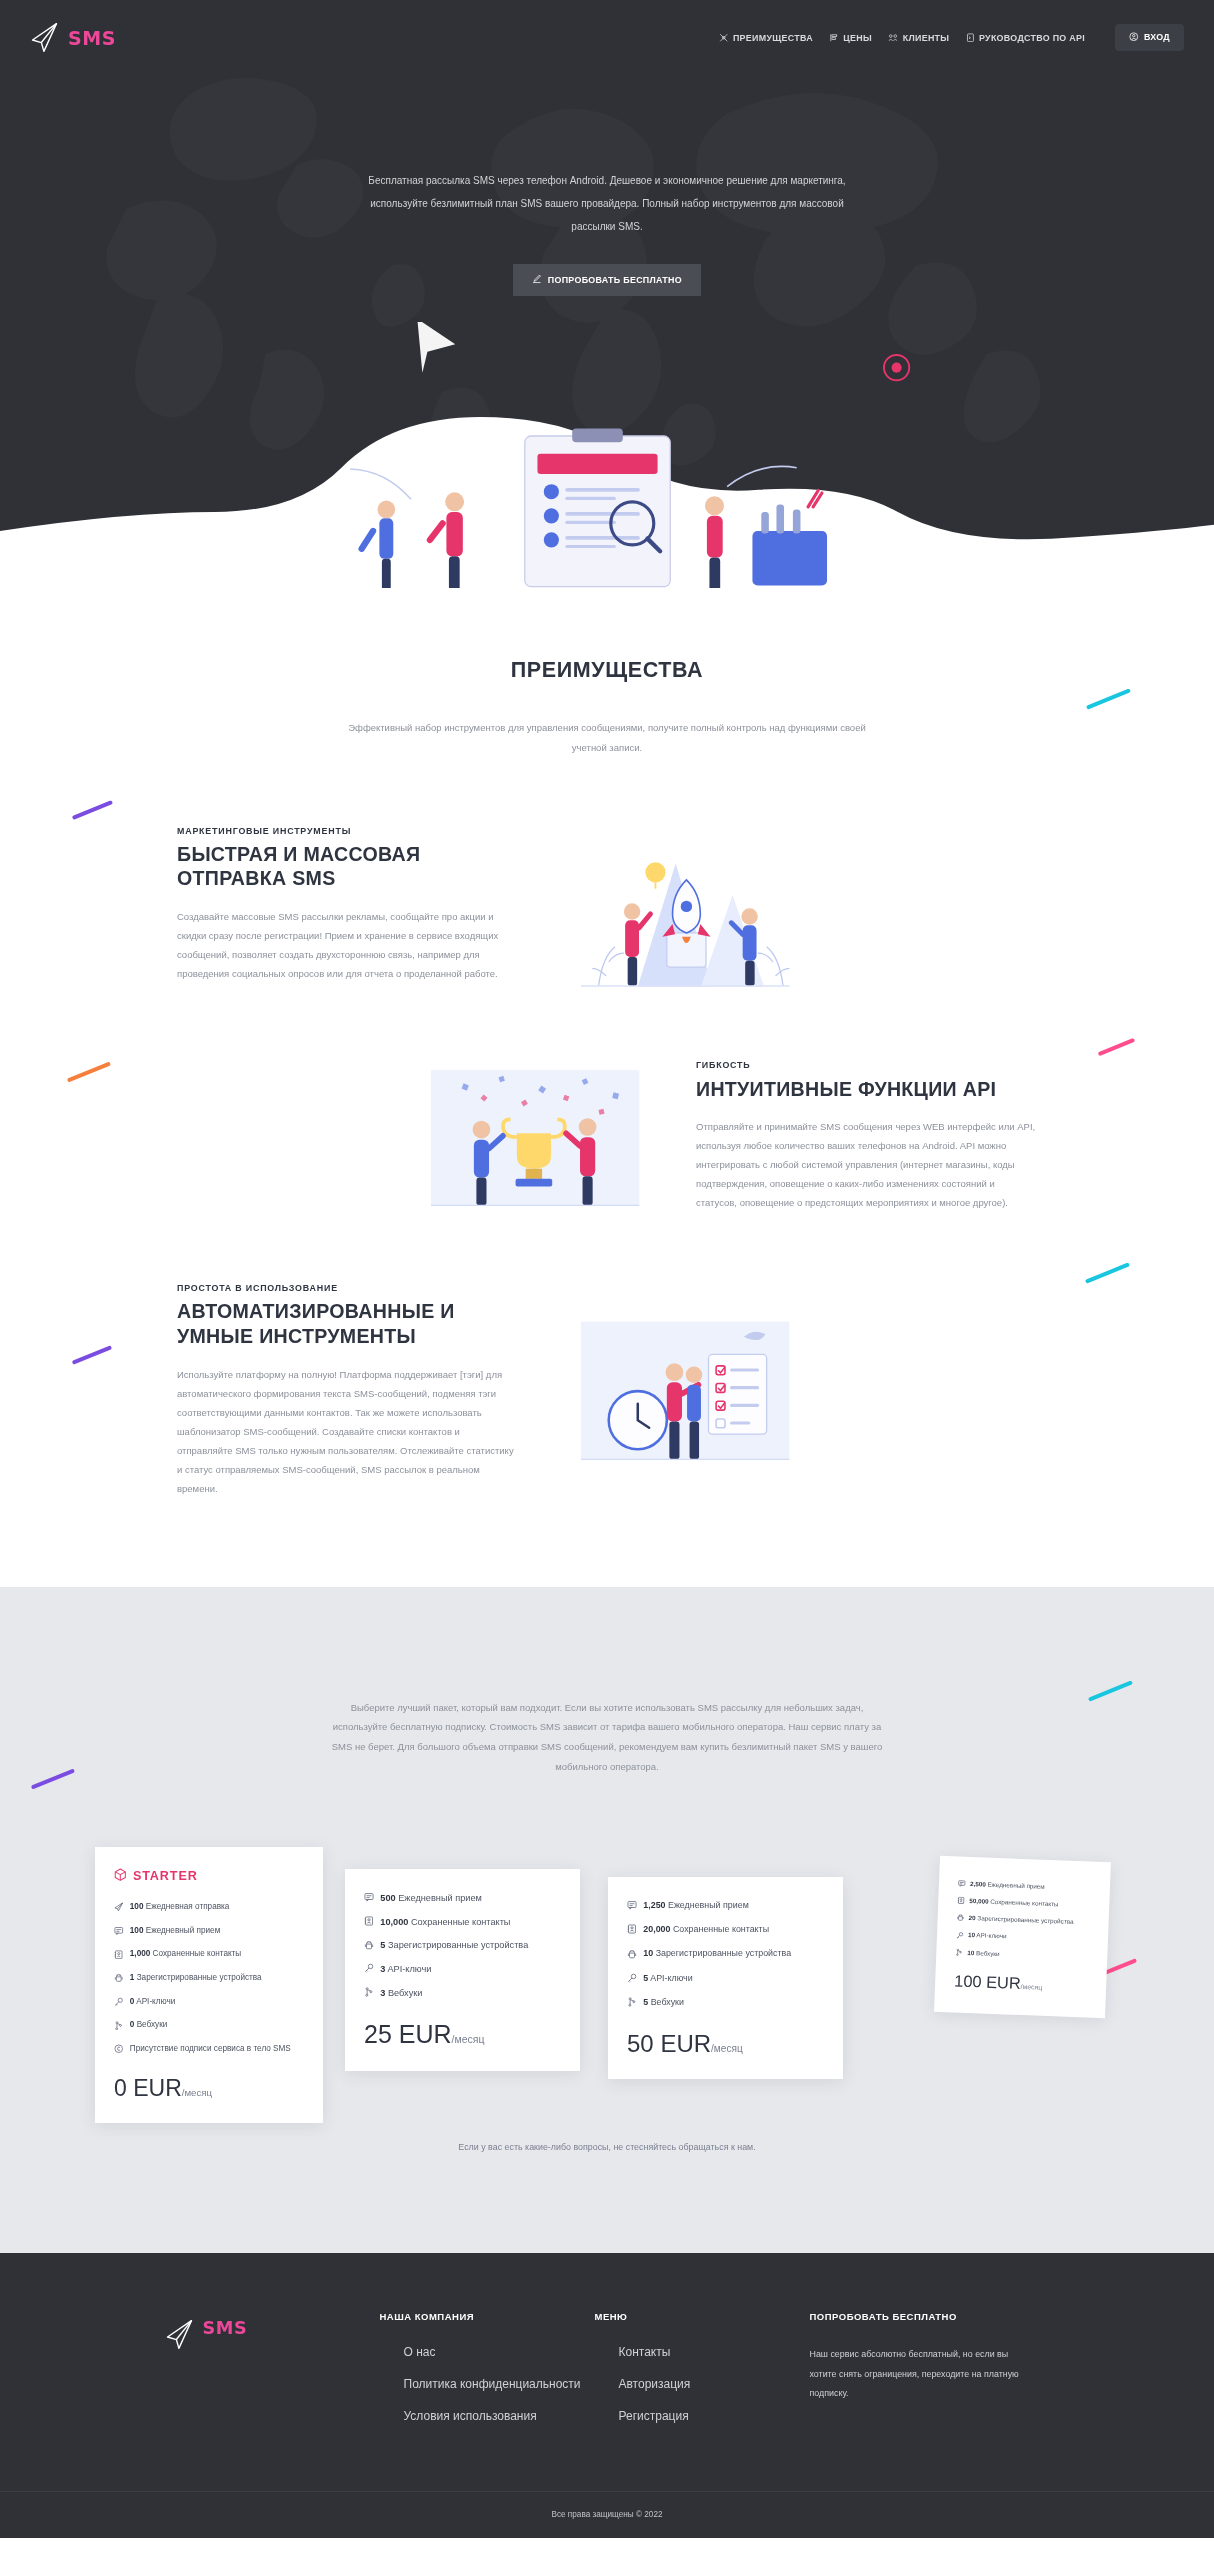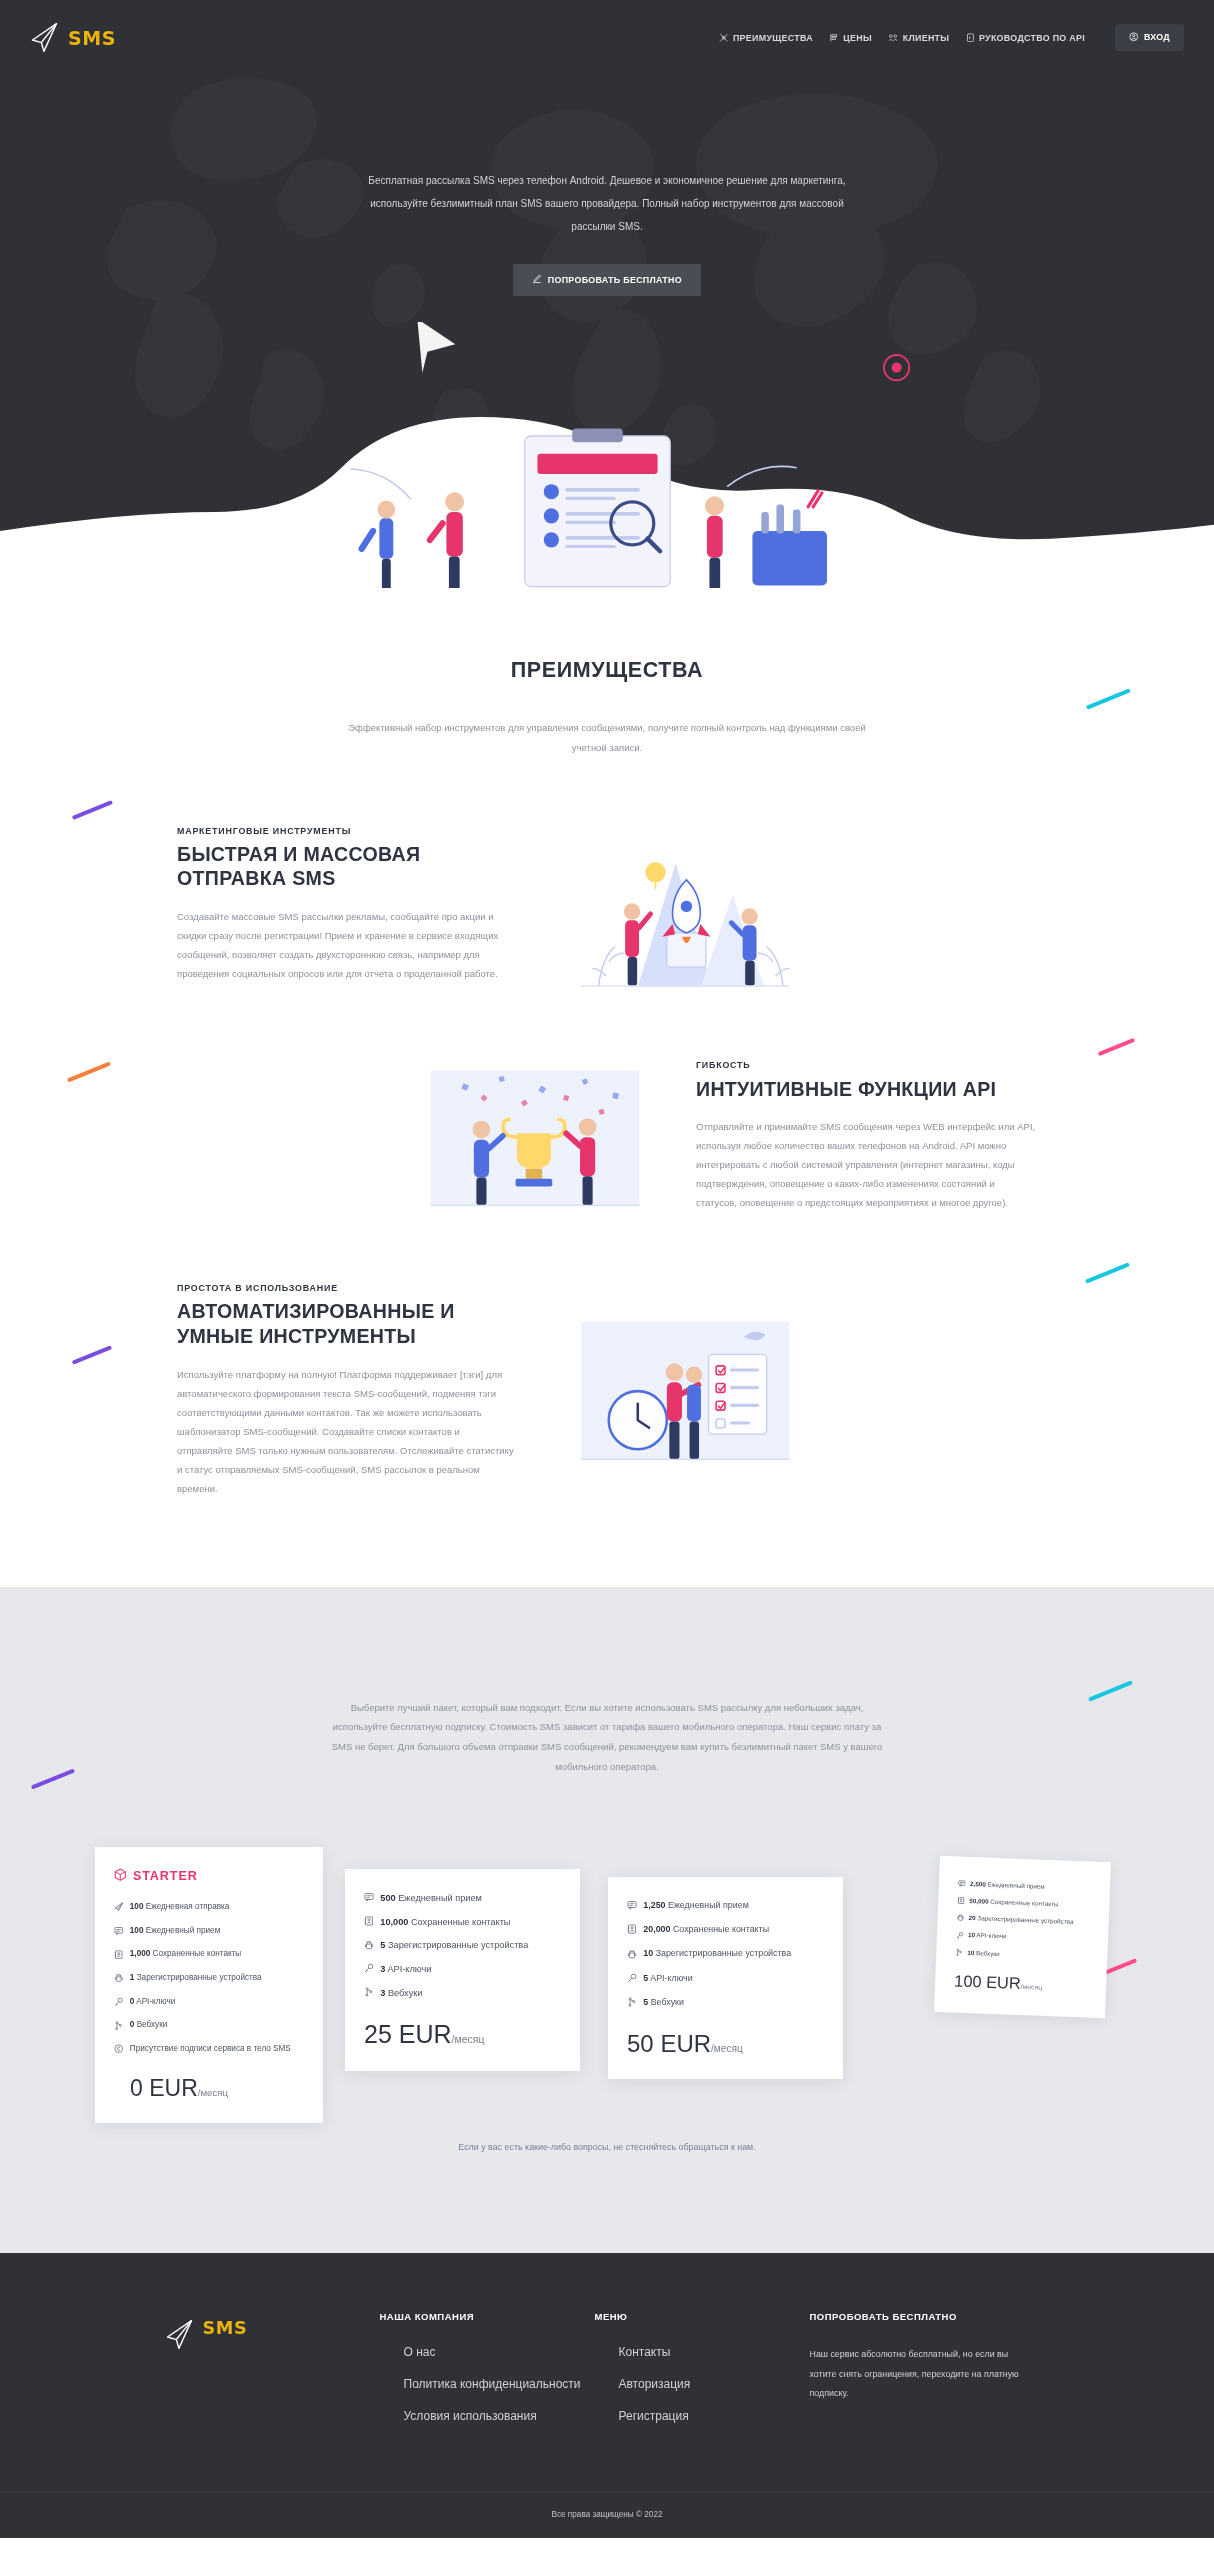"SMS" .brand-text { color: #eab308 -> #ec4899 }
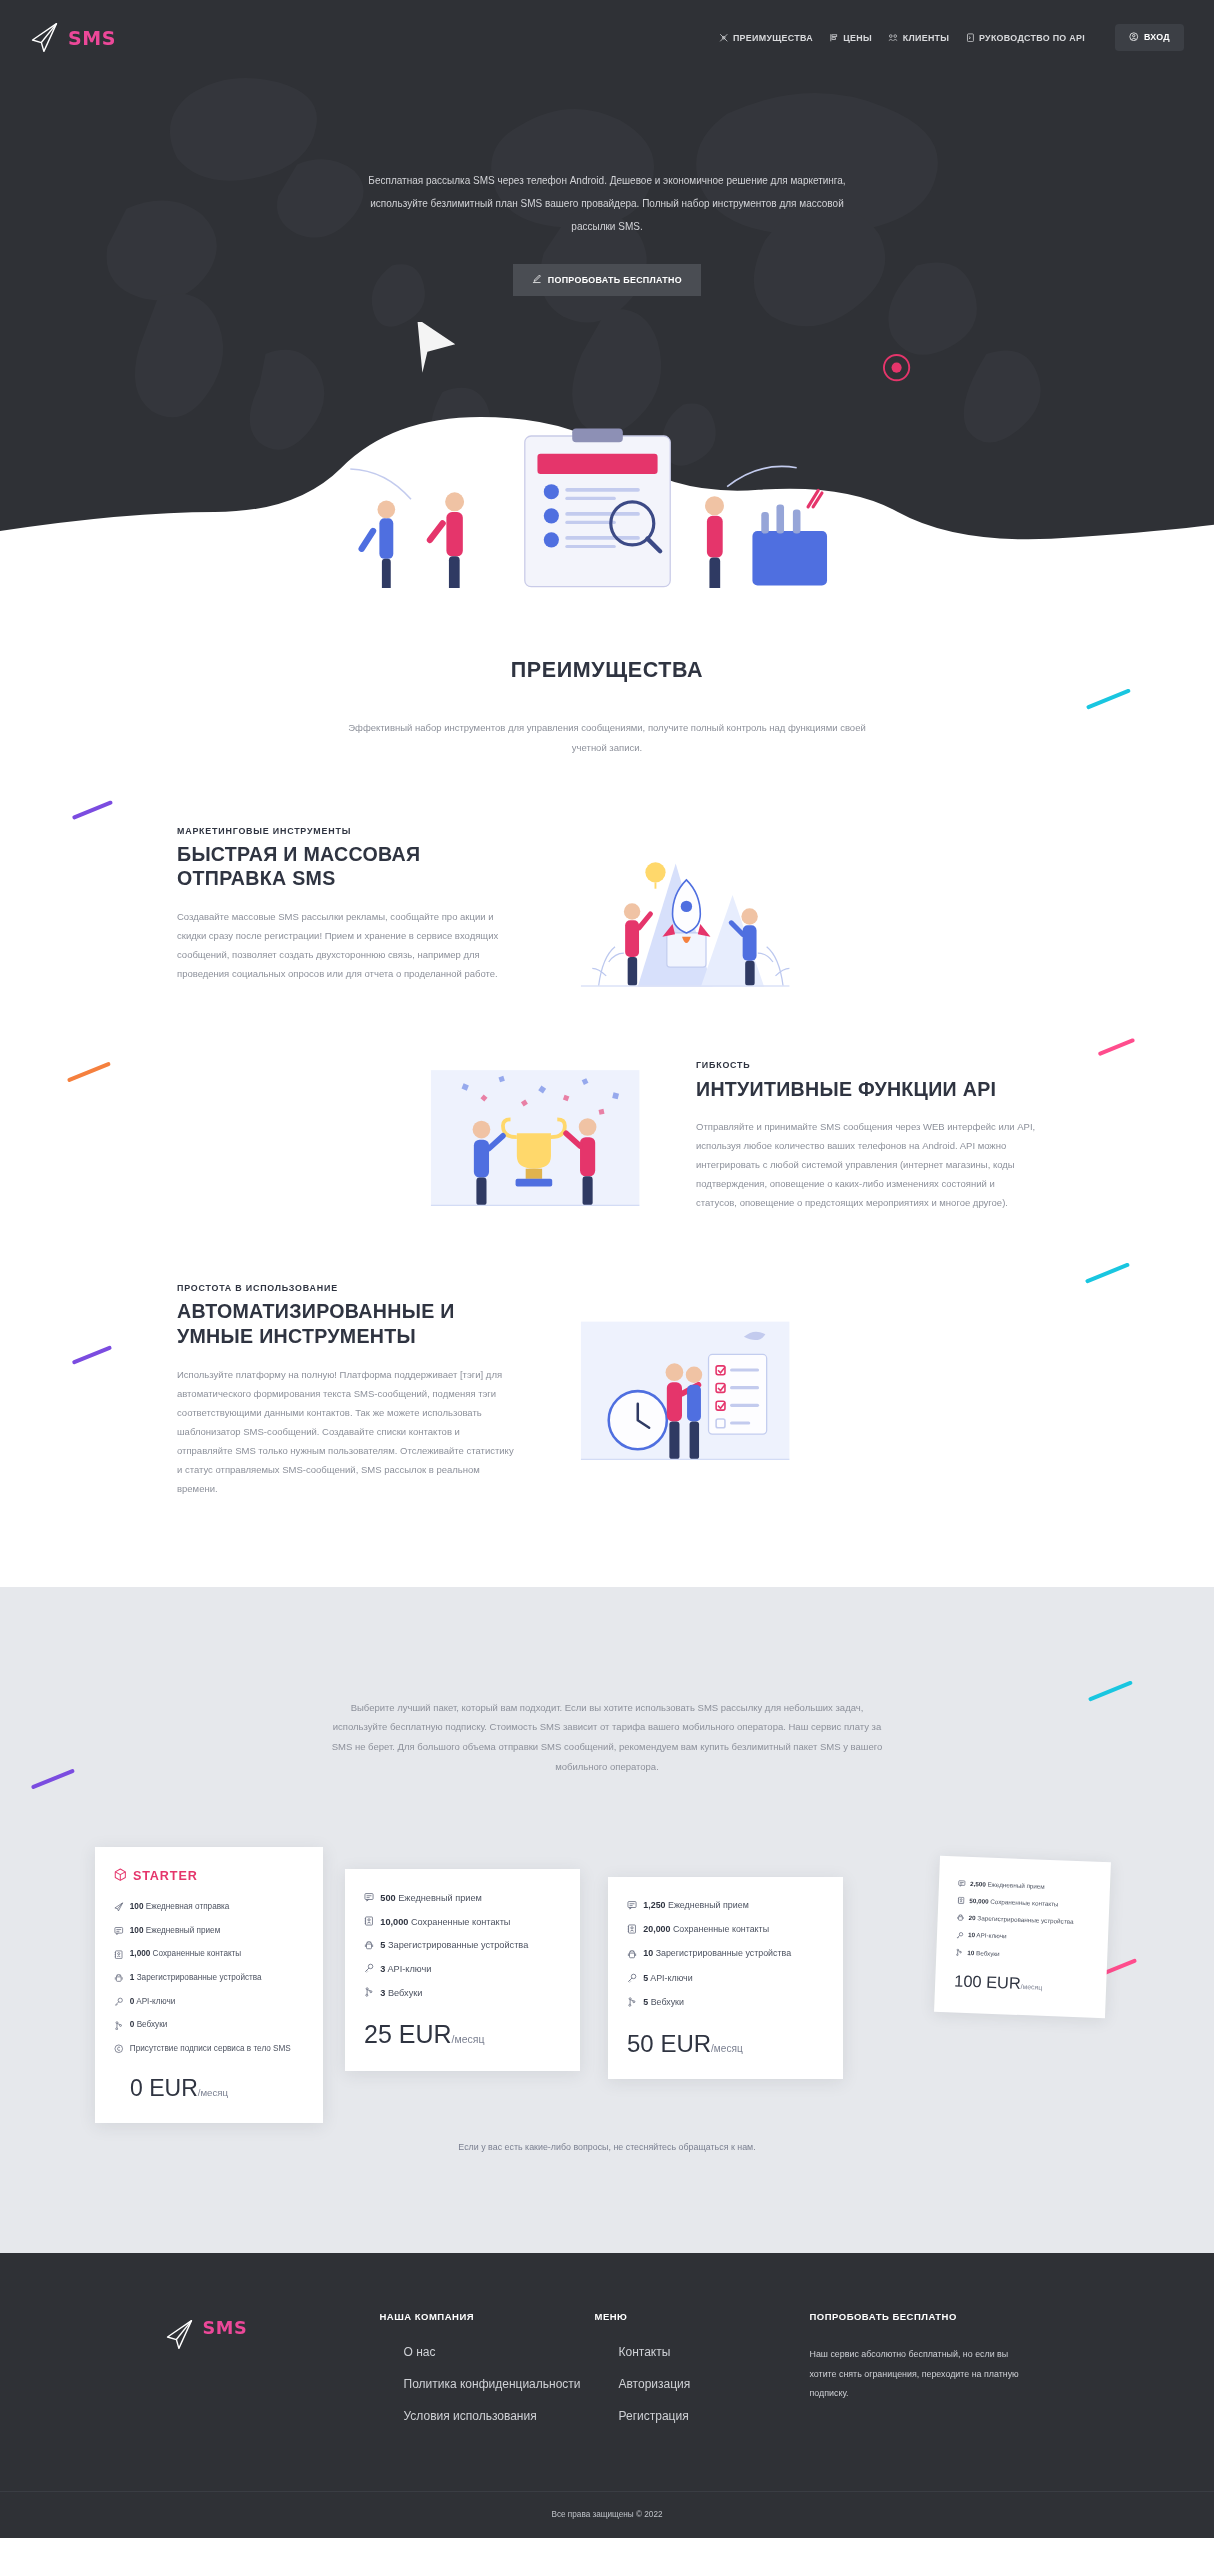"0 EUR/месяц" .plan-1 .plan-price { margin-left: 16px -> none }
